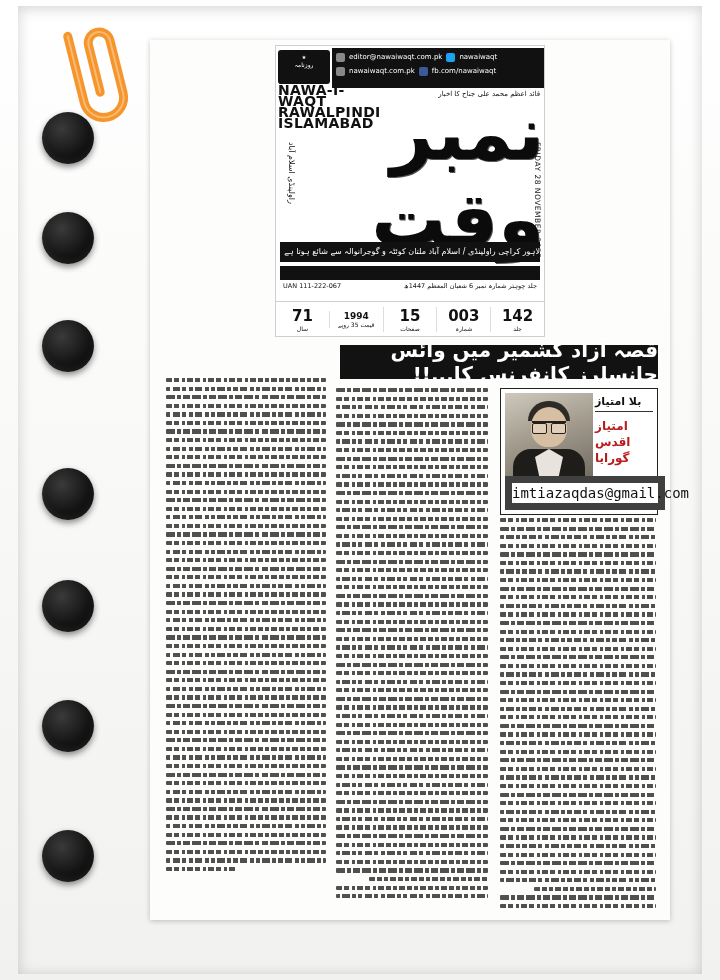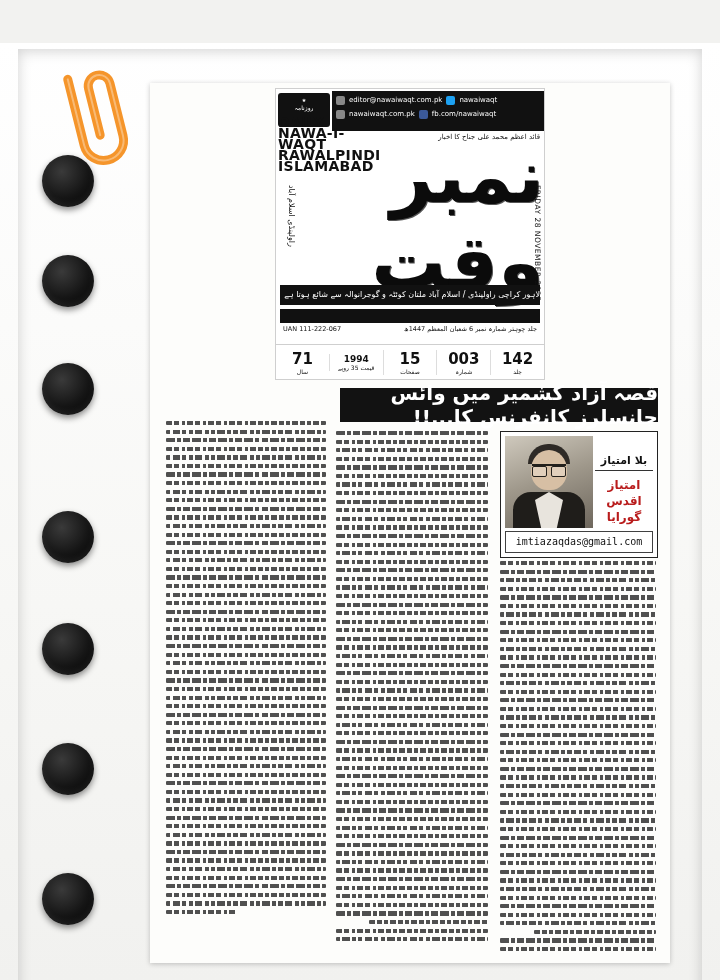"editor@nawaiwaqt.com.pk" #page { margin-top: 43px -> none }
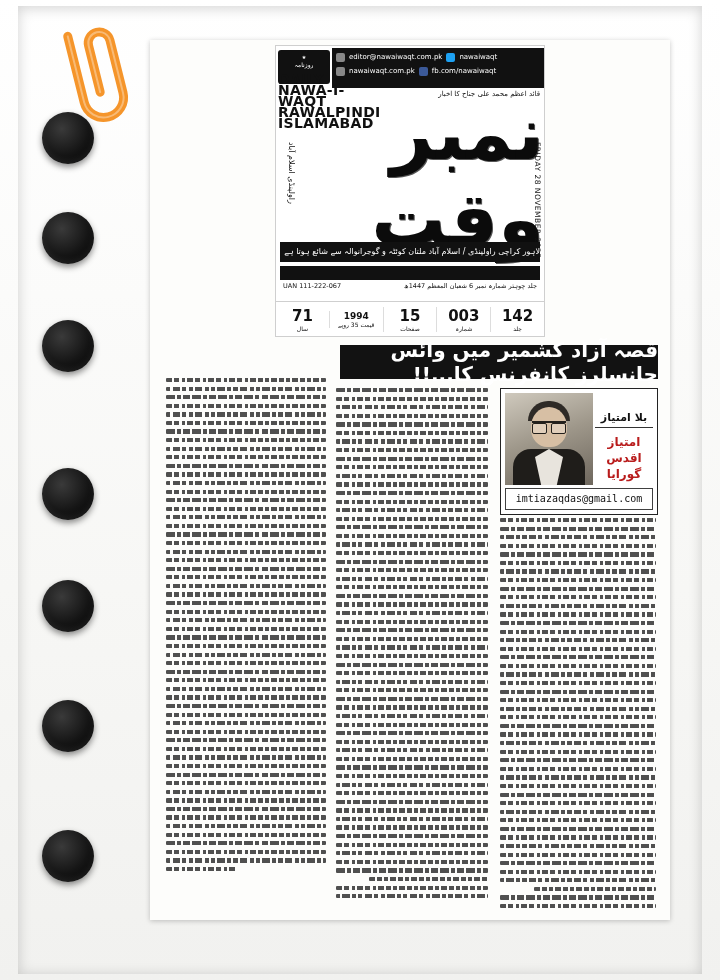"بلا امتیاز" #author-name-block { text-align: center -> left; top: 22px -> 6px }
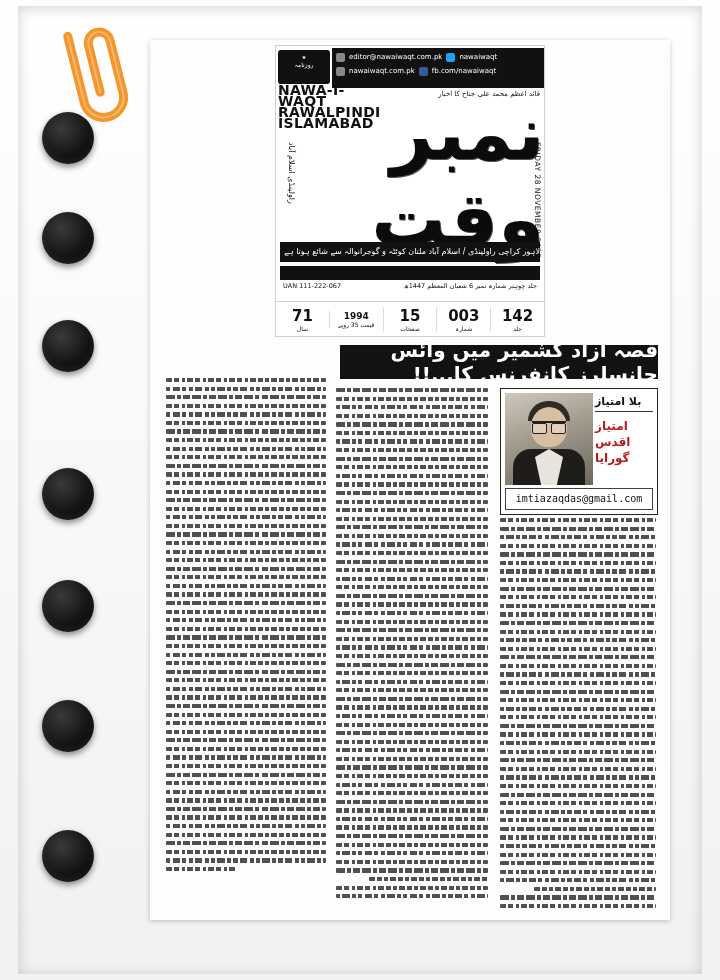"imtiazaqdas@gmail.com" #author-email { border: 1px solid #404040 -> 7px solid #404040; font-size: 10px -> 14px }
